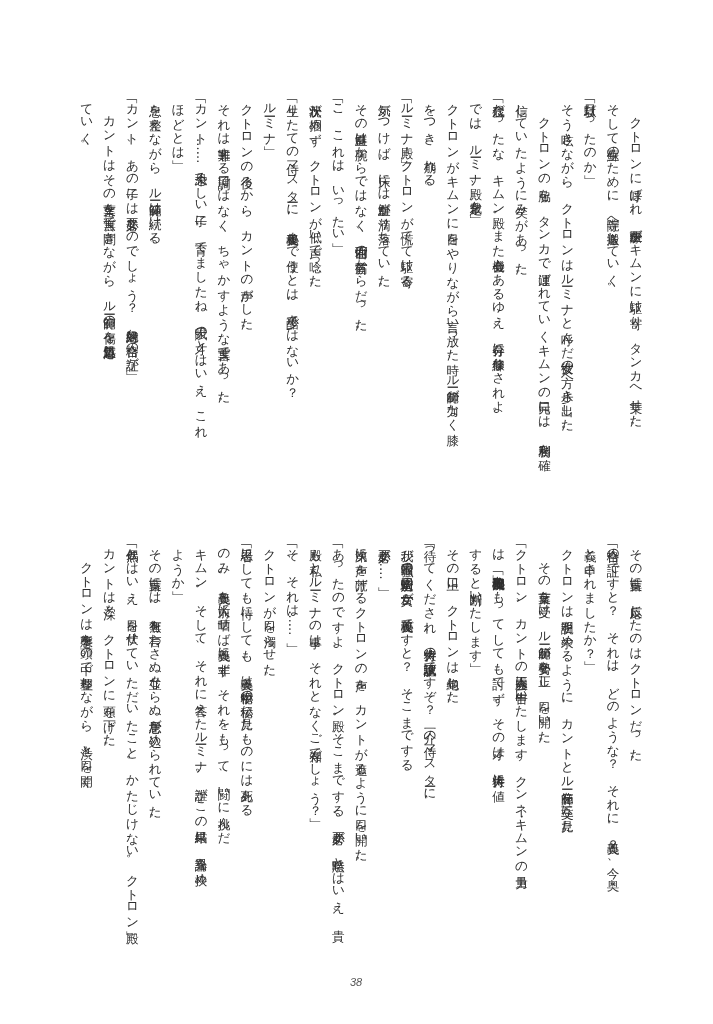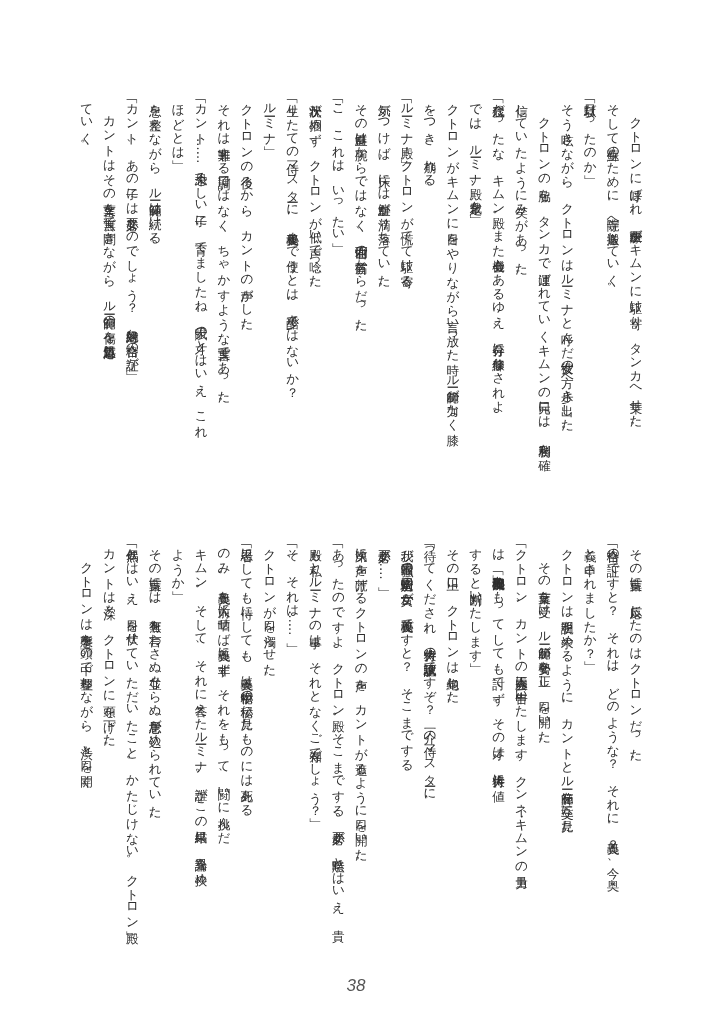"38" .page-number { font-size: 17px -> 11px }
